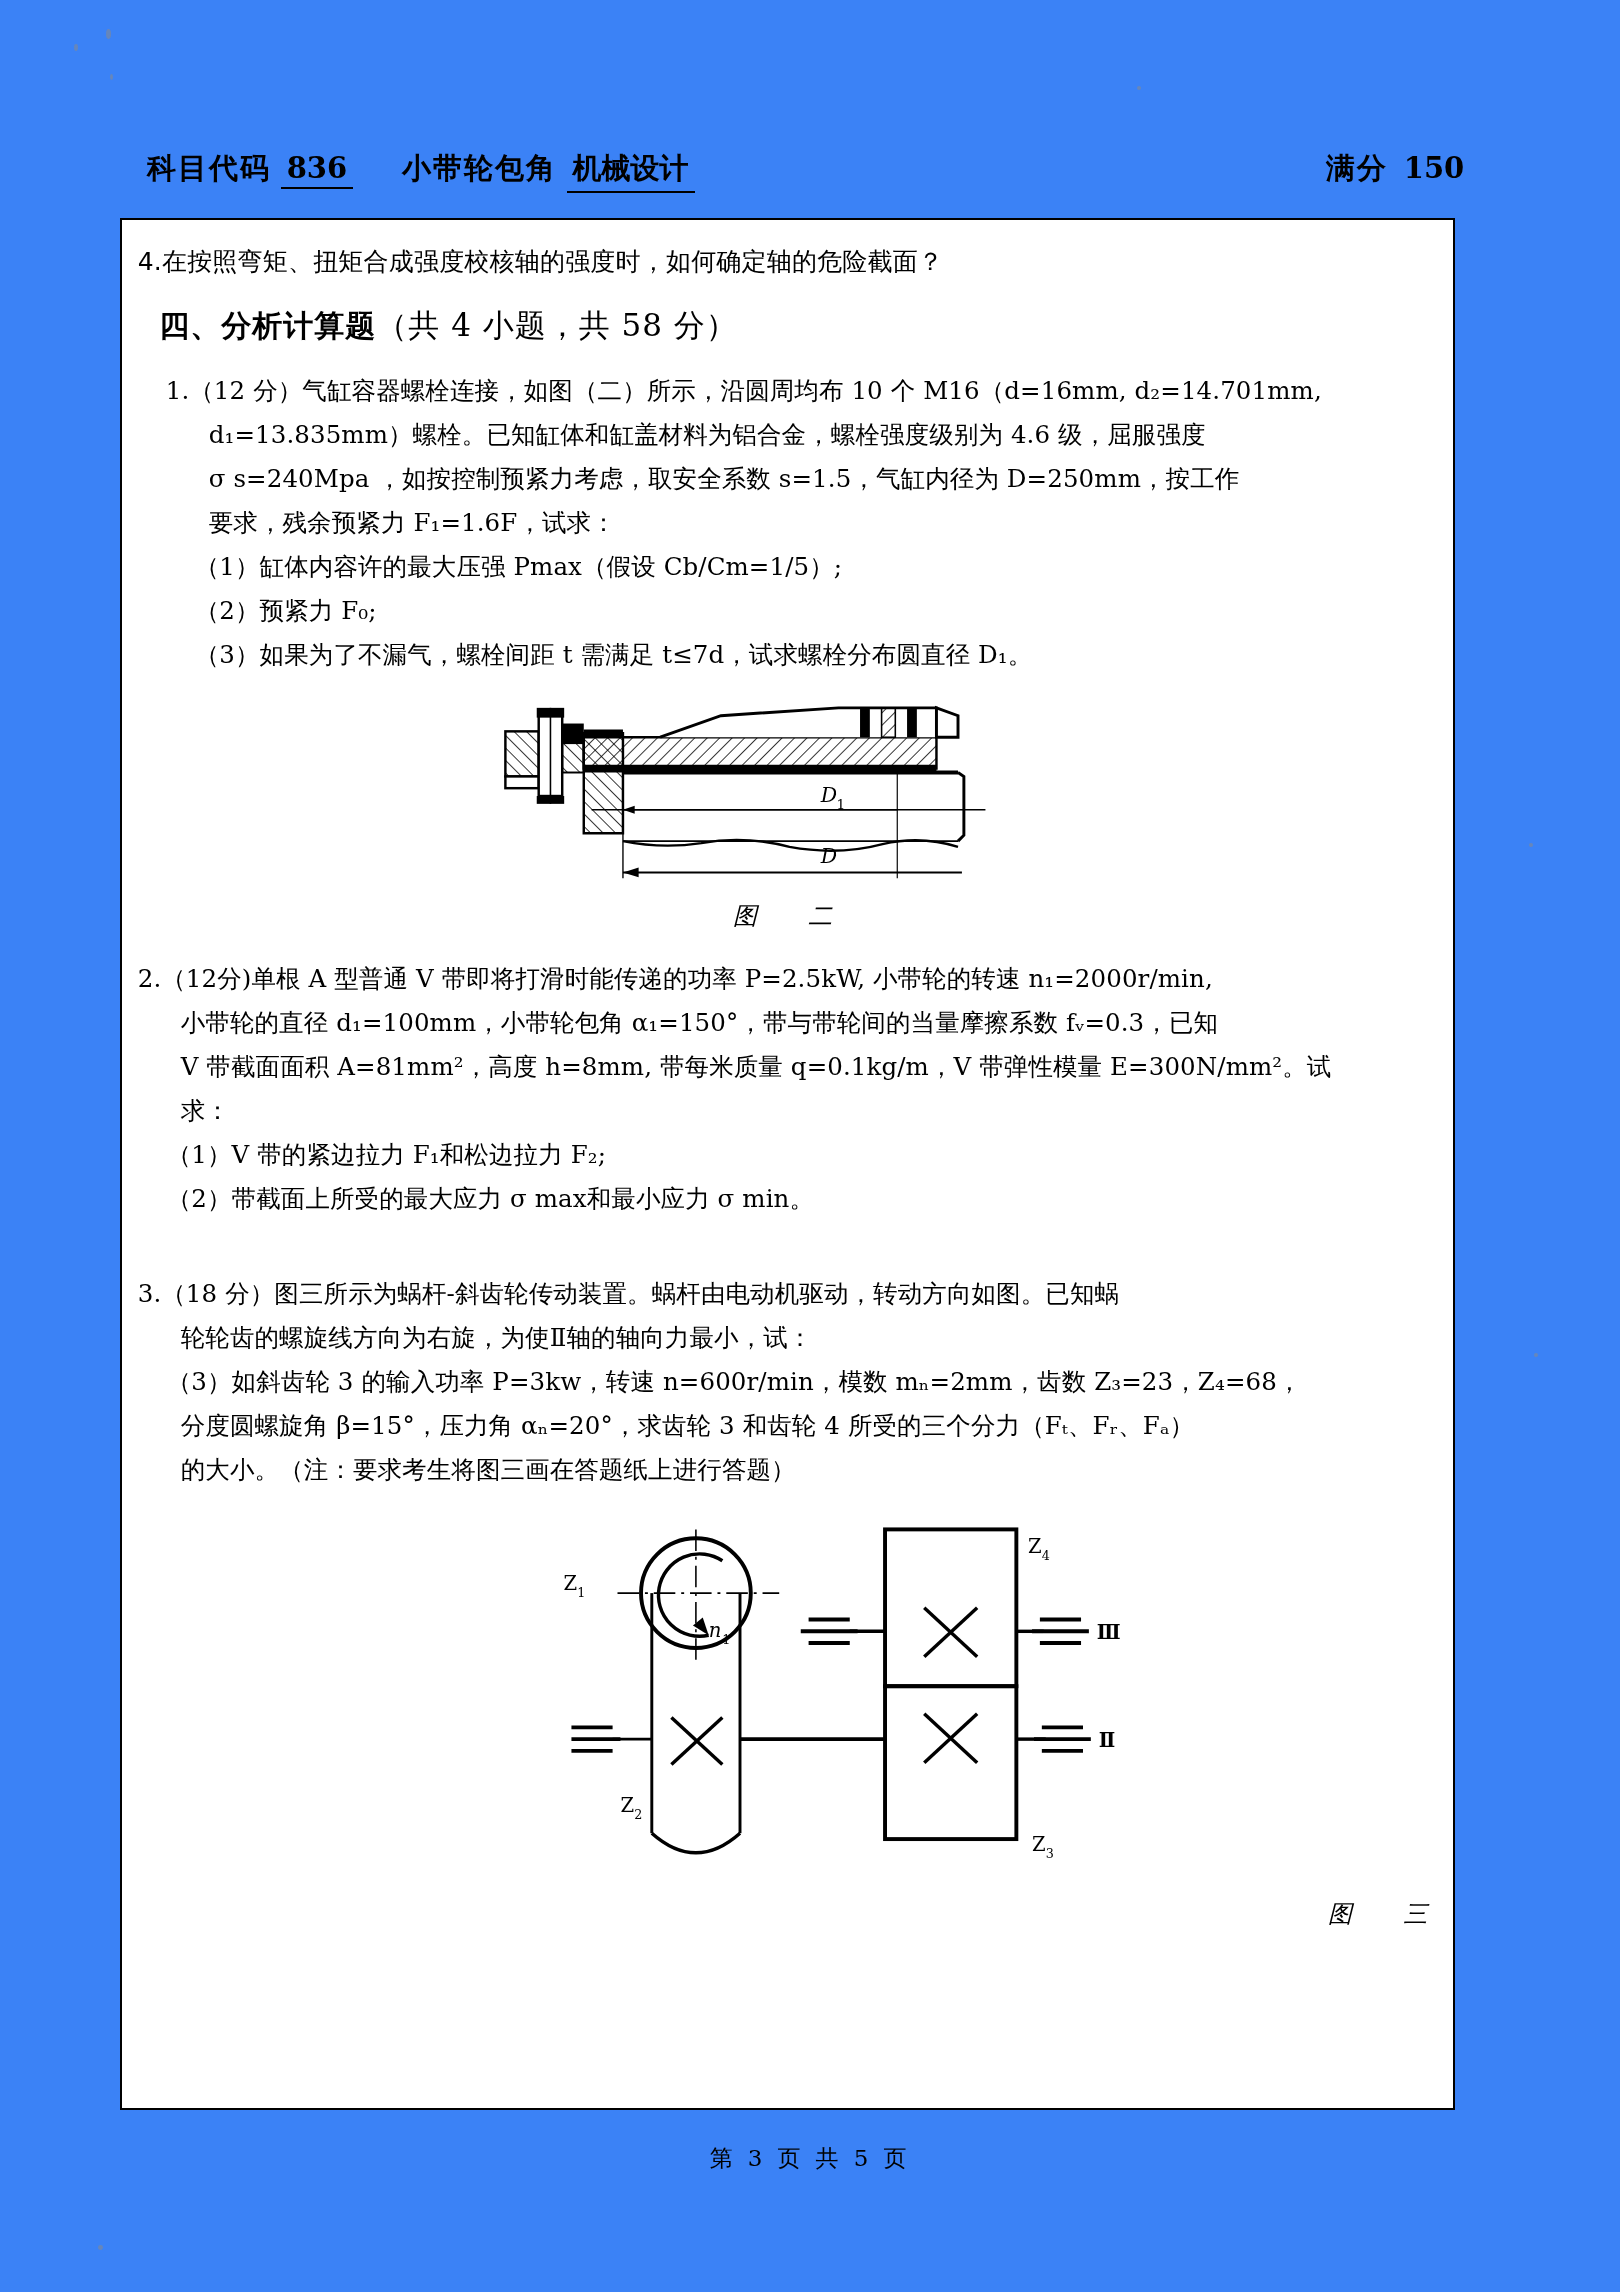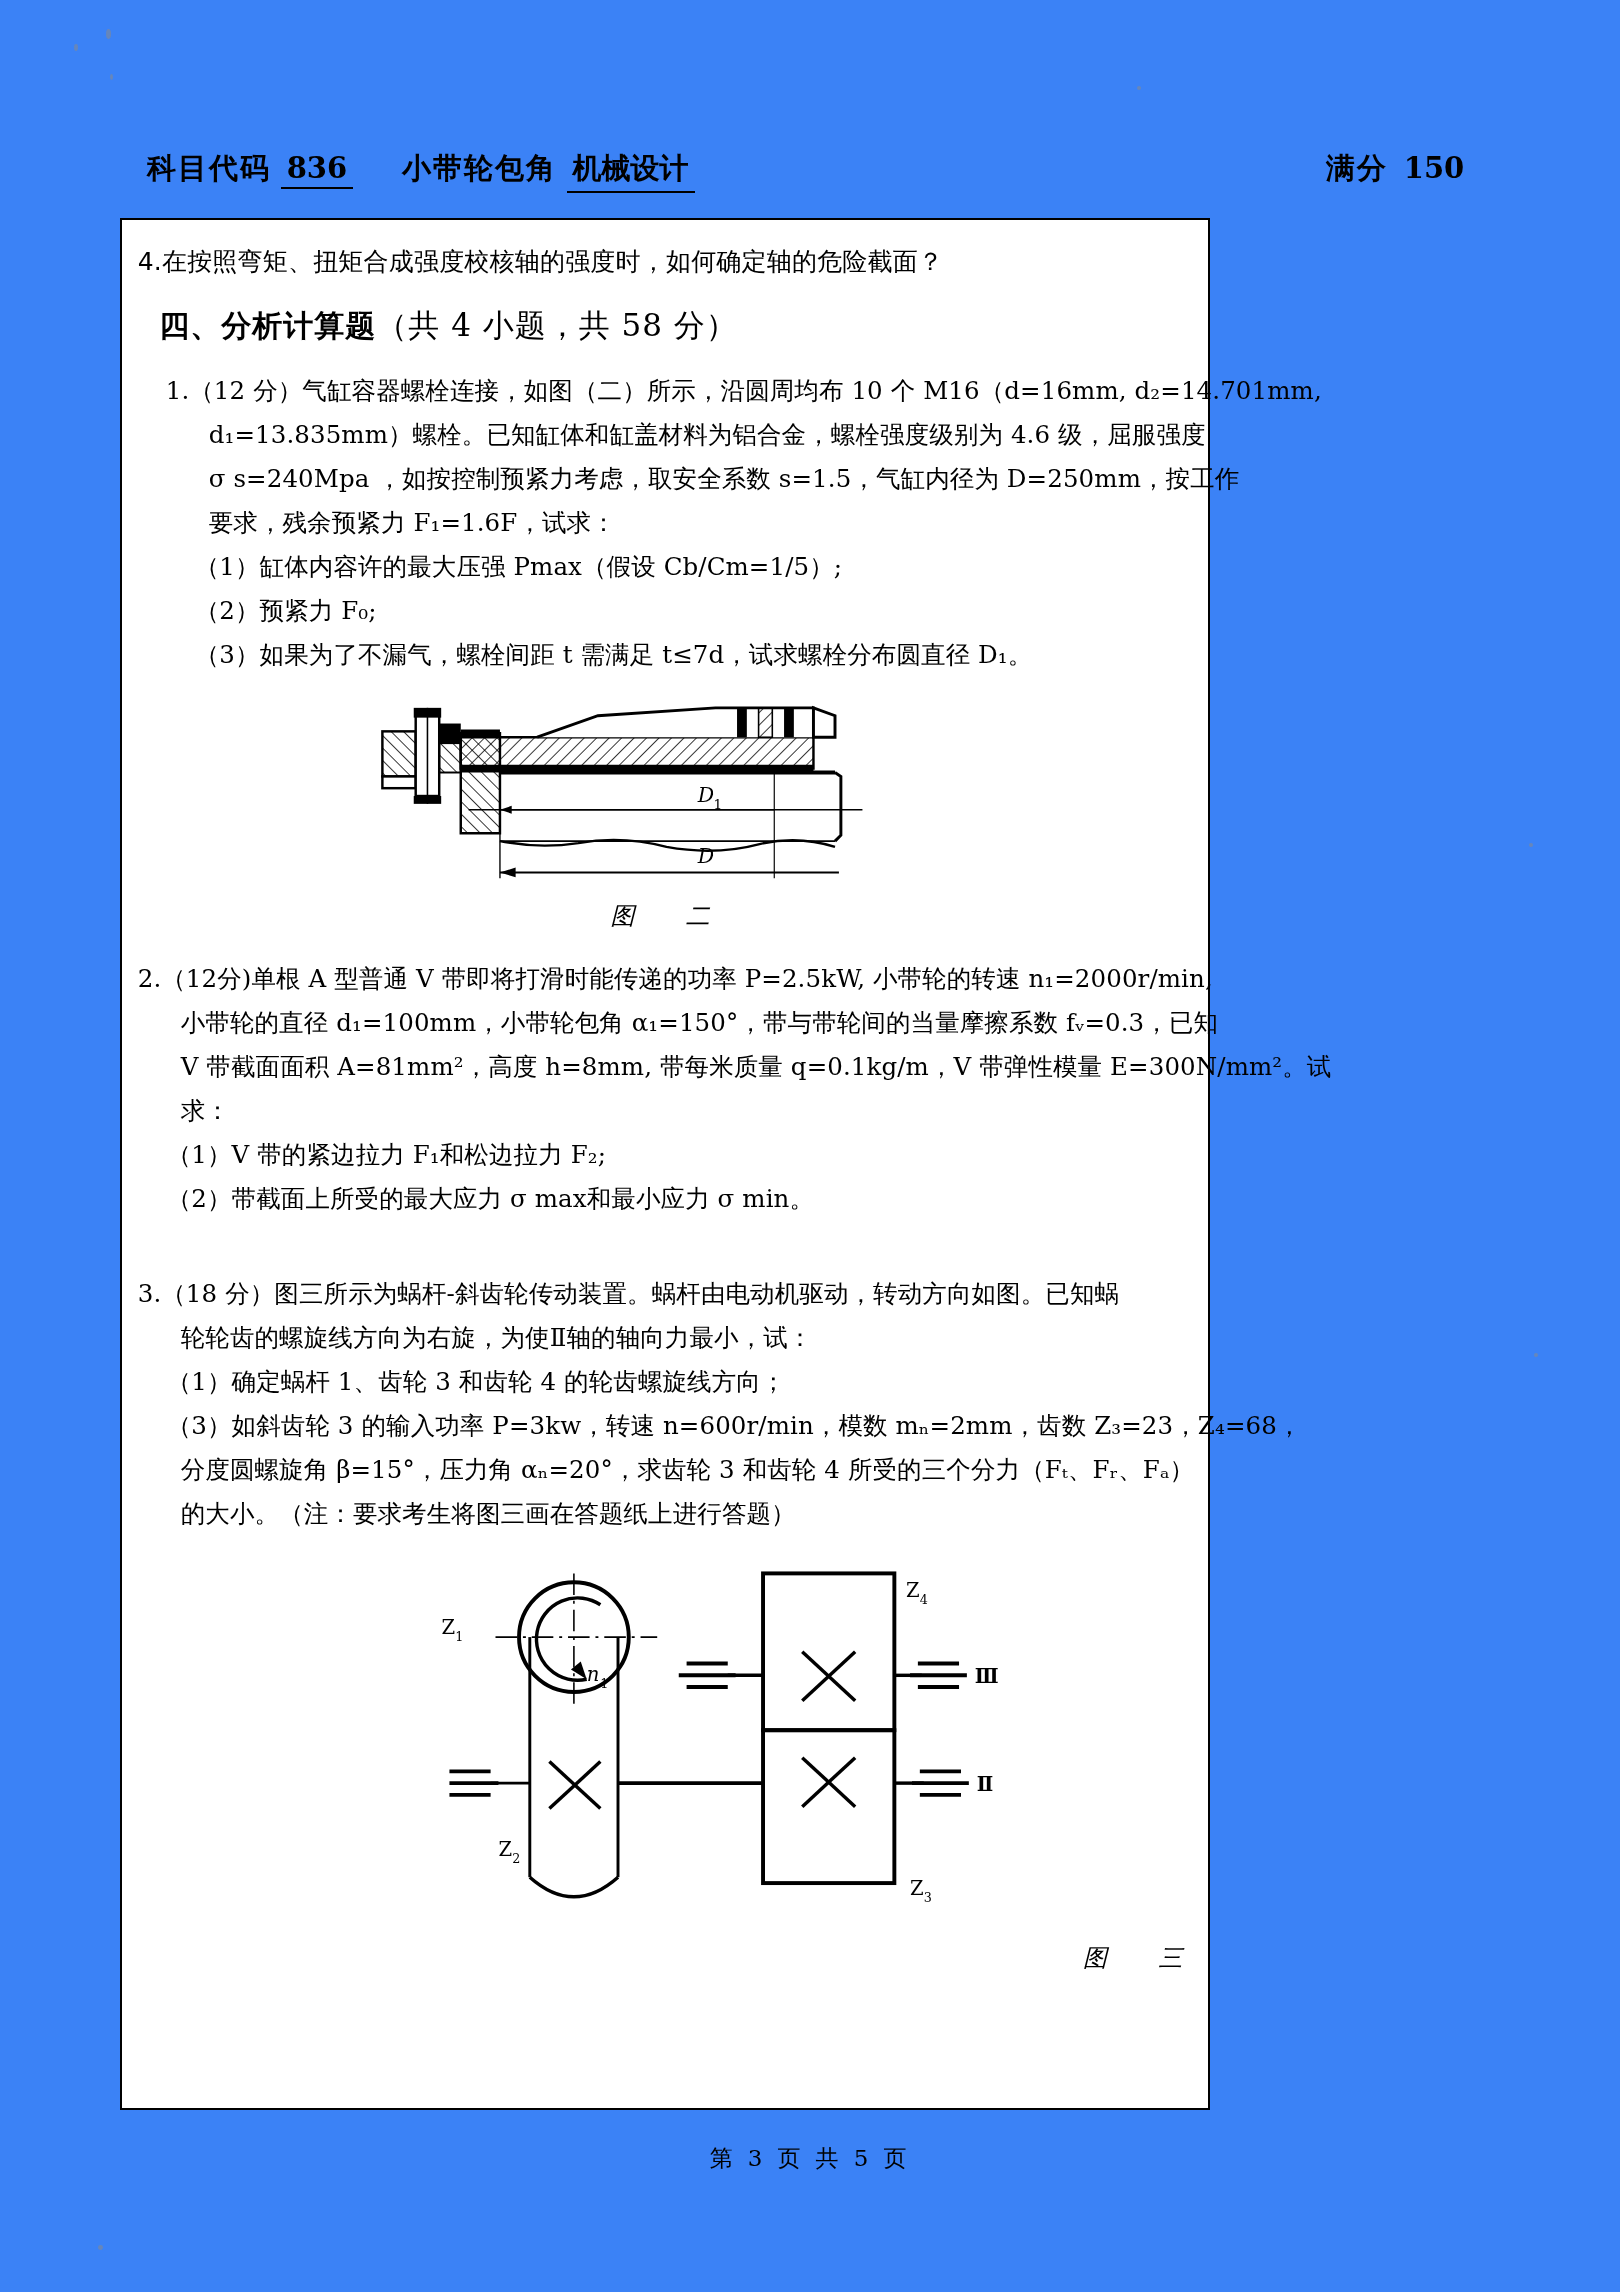"4.在按照弯矩、扭矩合成强度校核轴的强度时，如何确定轴的危险截面？" .box { width: 1090px -> 1335px }
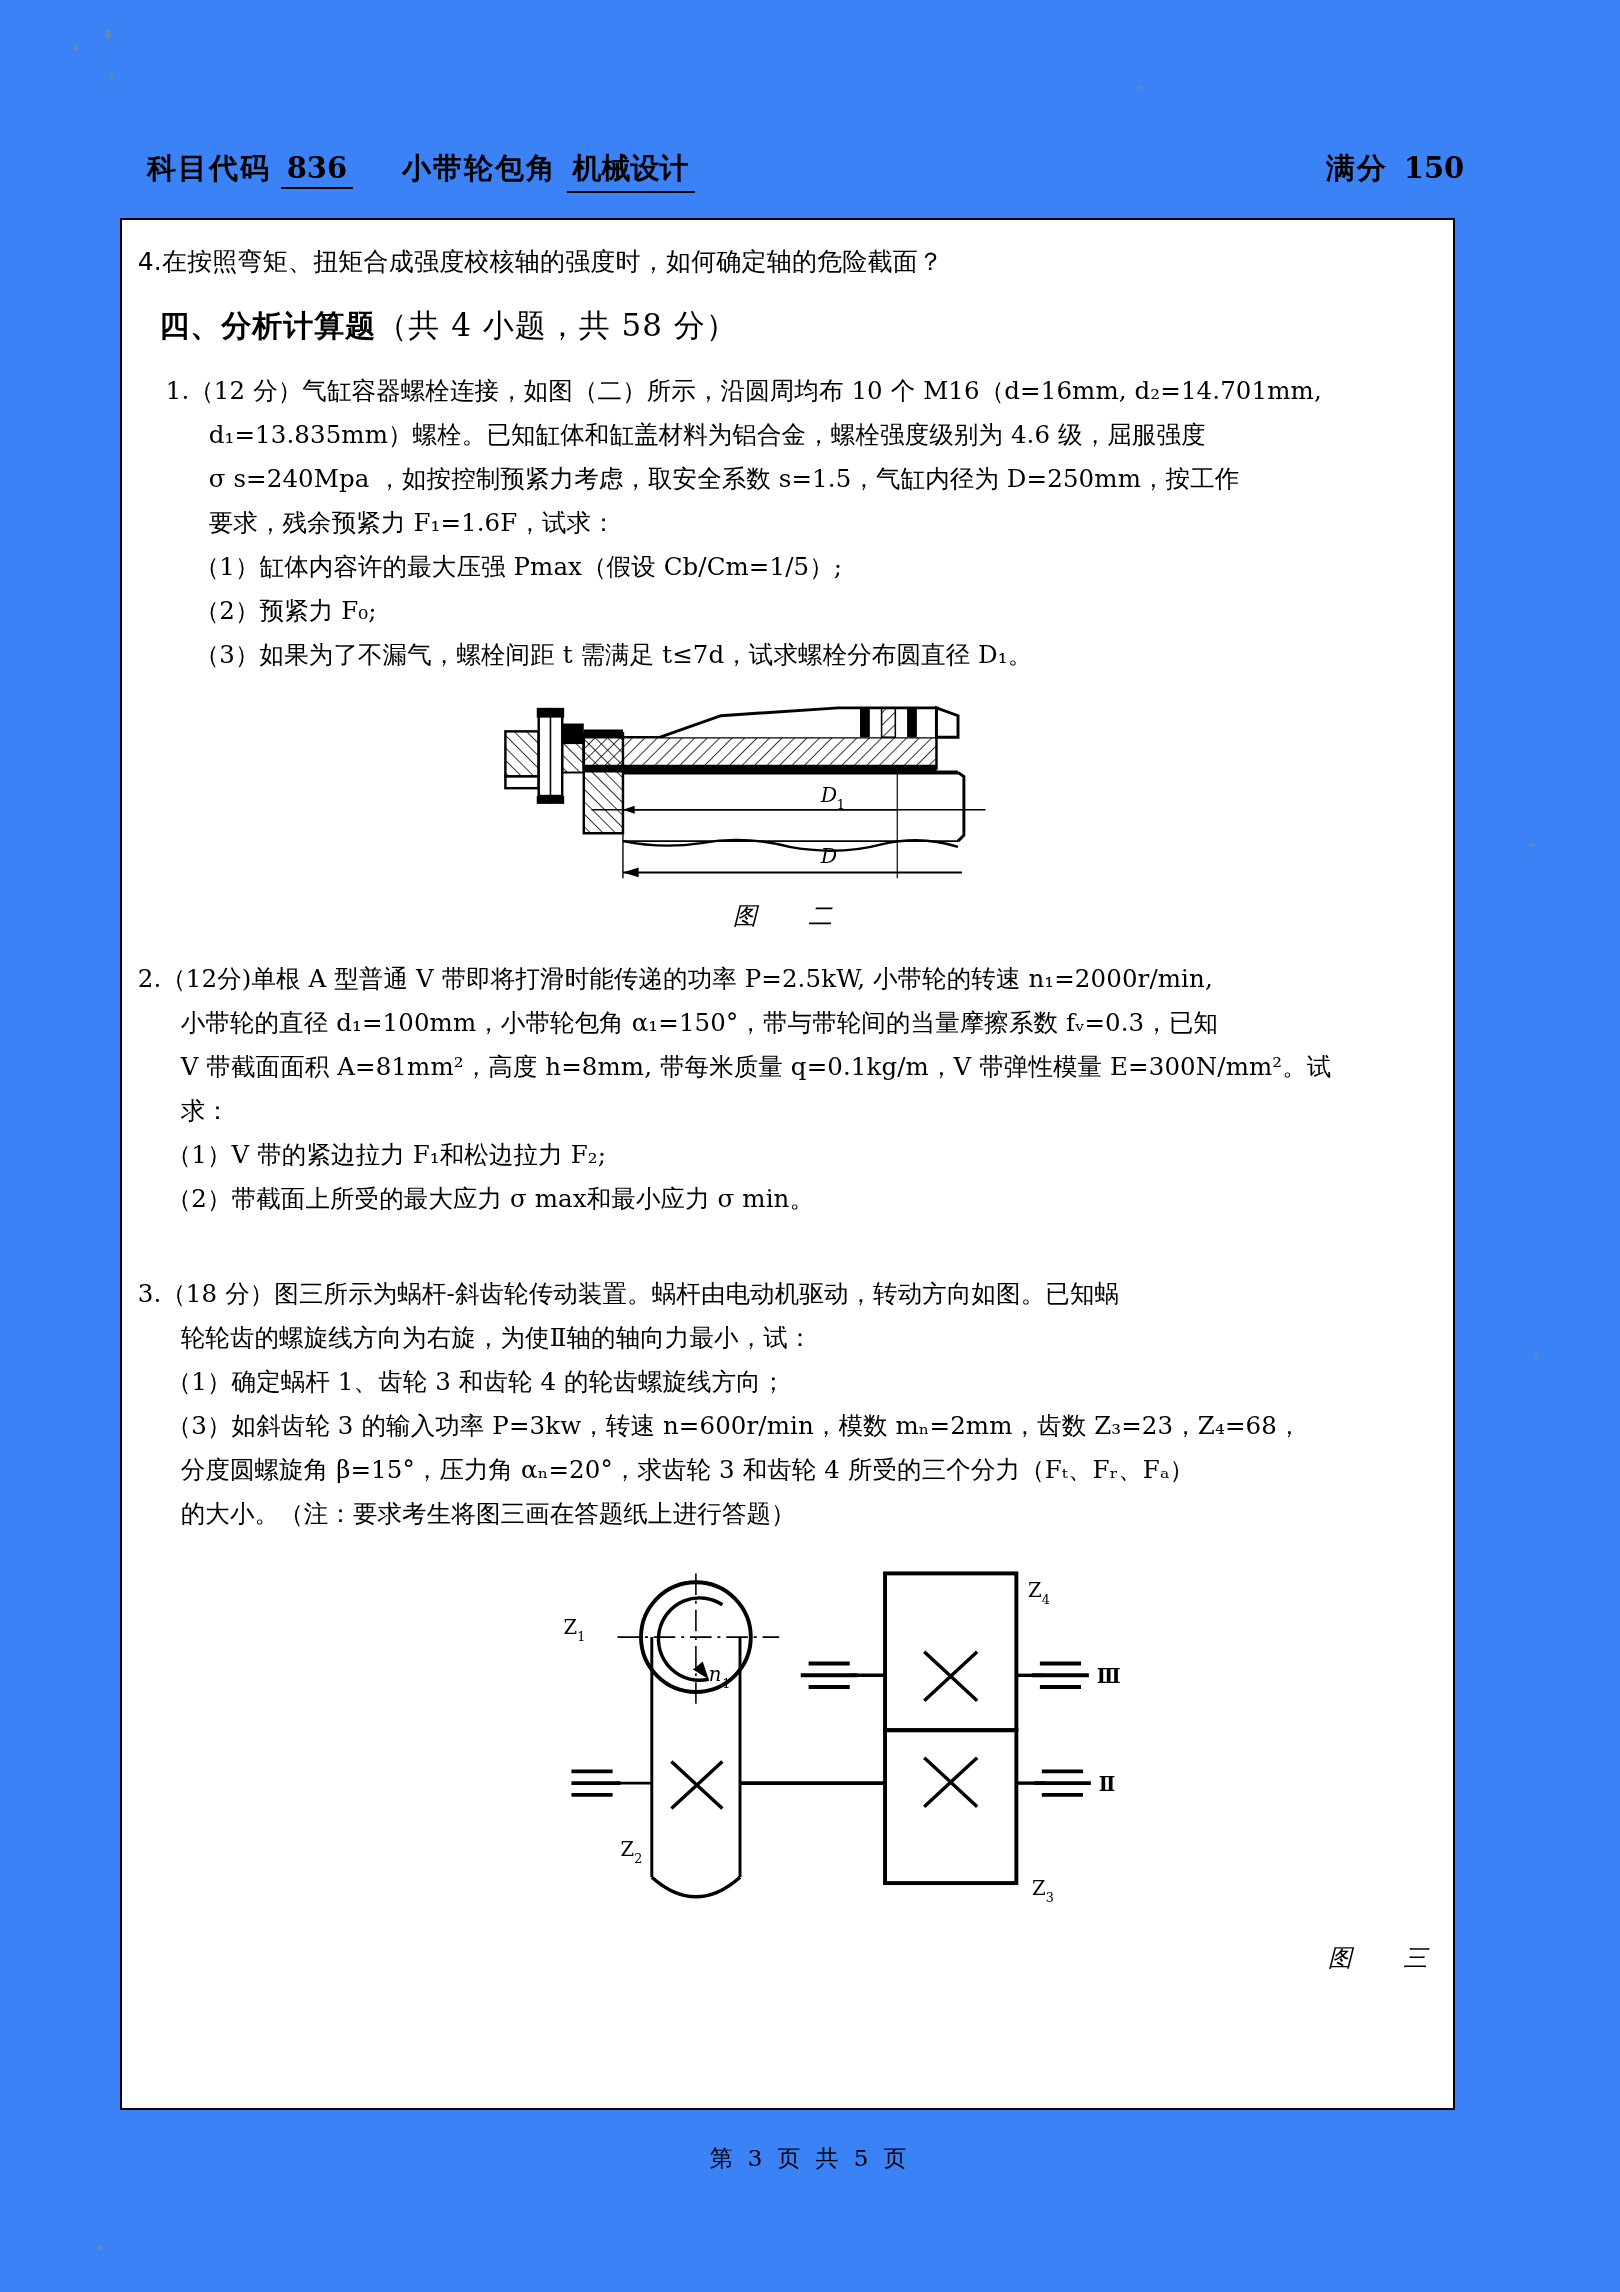"（1）确定蜗杆 1、齿轮 3 和齿轮 4" div.body-line { html: <div>（1）确定蜗杆 1、齿轮 3 和齿轮 4 的轮齿螺旋线方向；</div> -> none }
